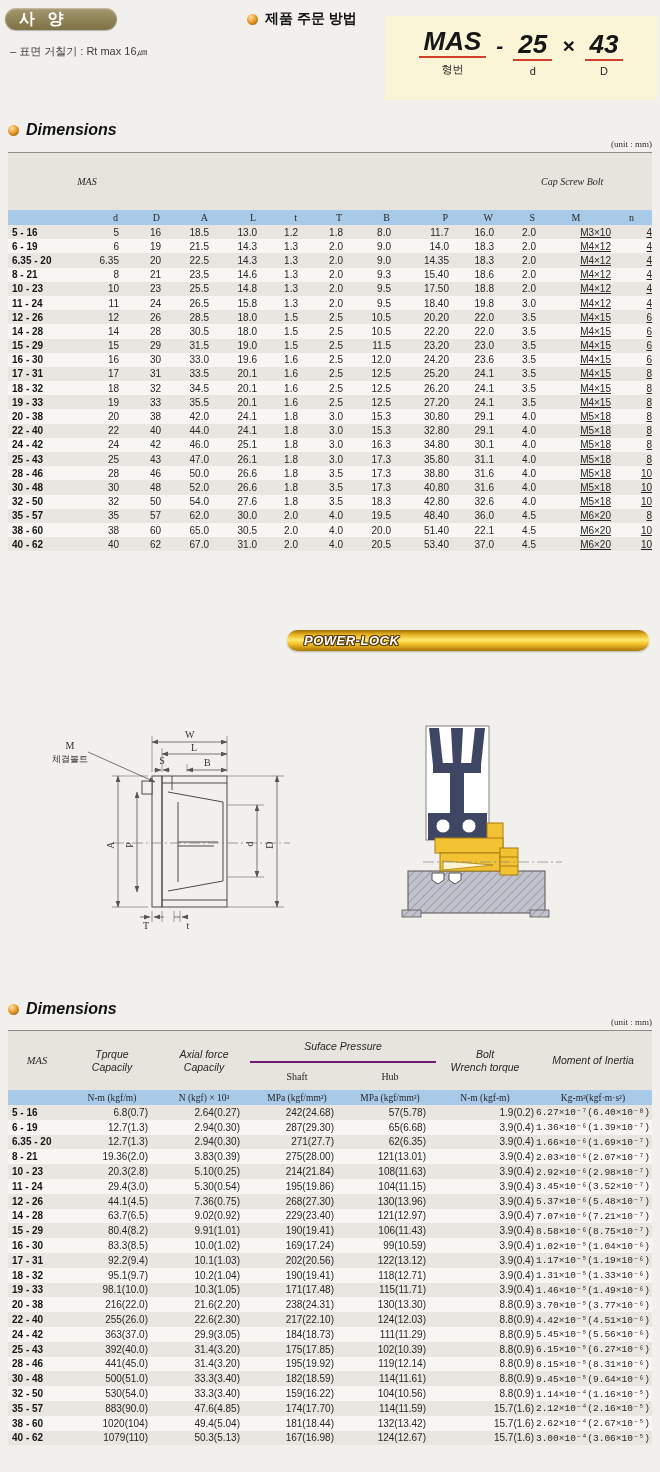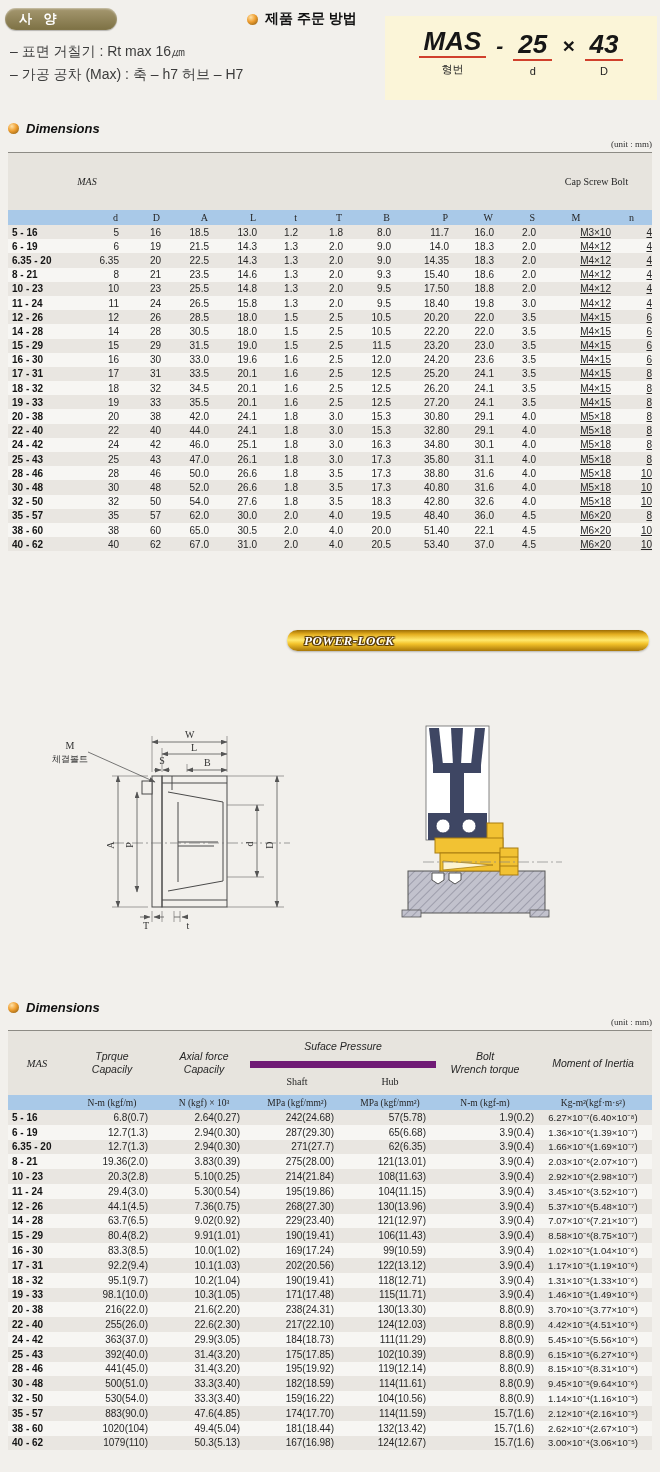"사 양" .spec-badge { font-size: 13px -> 16px }
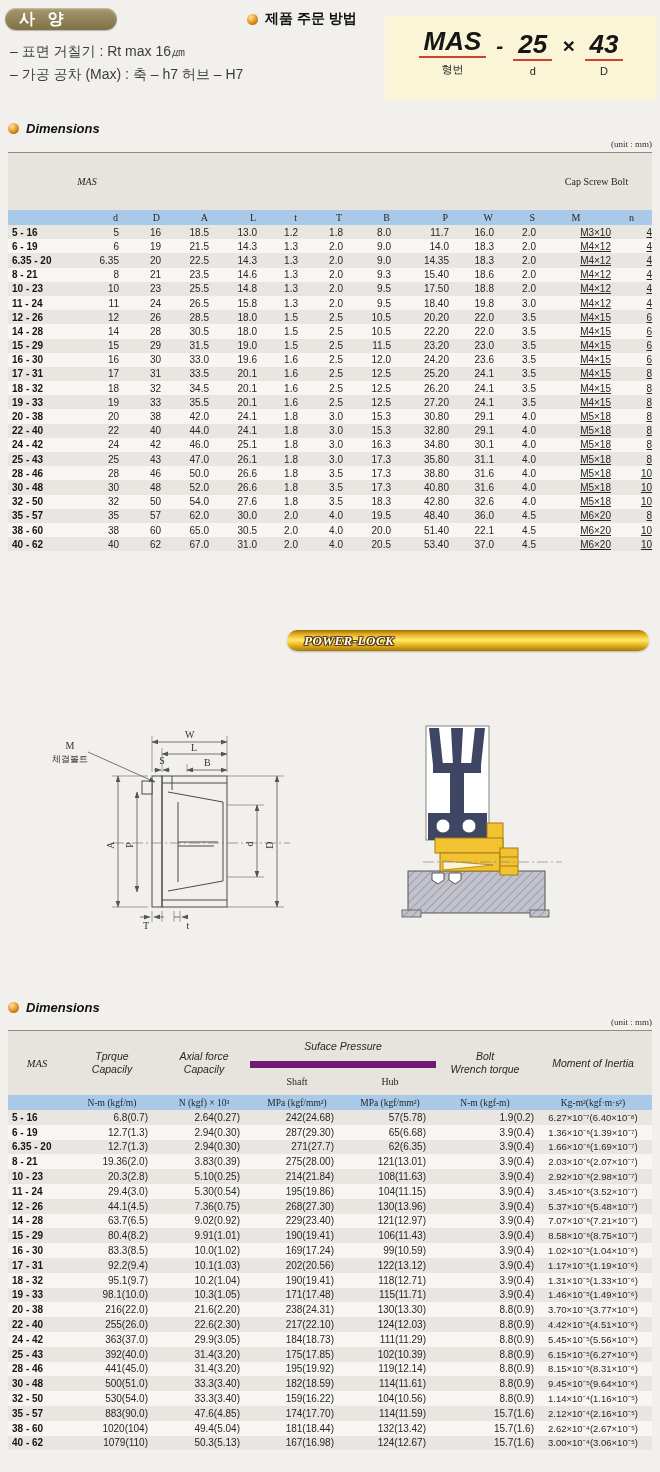"– 표면 거칠기 : Rt" .spec-list { font-size: 14px -> 11px }
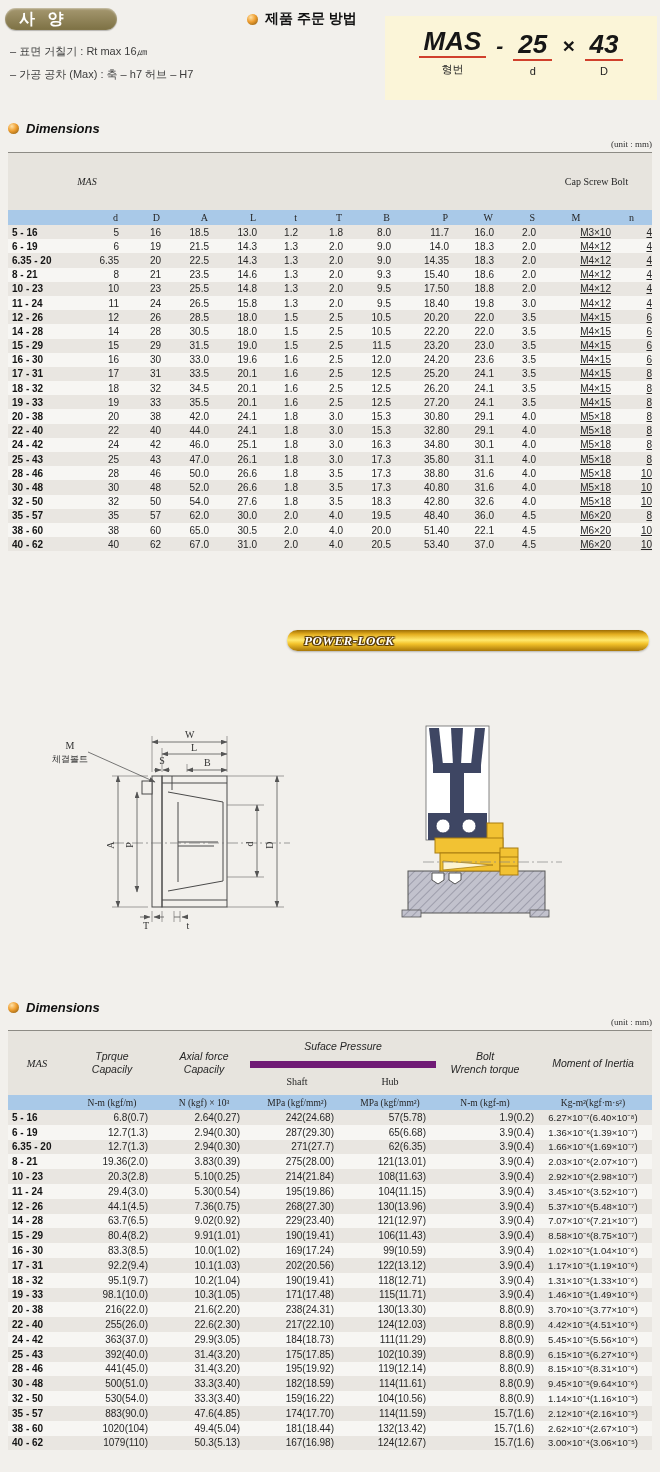"– 가공 공차 (Max) :" div { html: <div>– 가공 공차 (Max) : 축 – h7 허브 – H7</div> -> none }
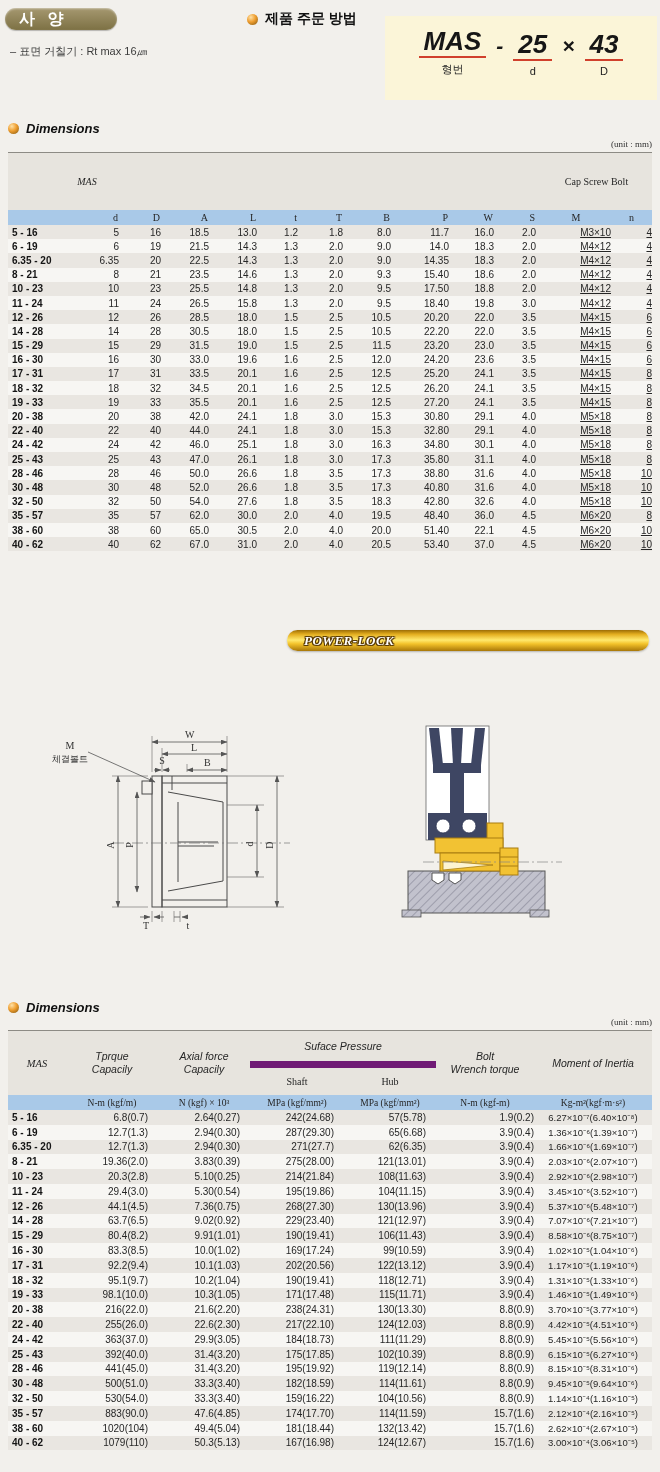"Dimensions" .sec-title { font-size: 13px -> 16px }
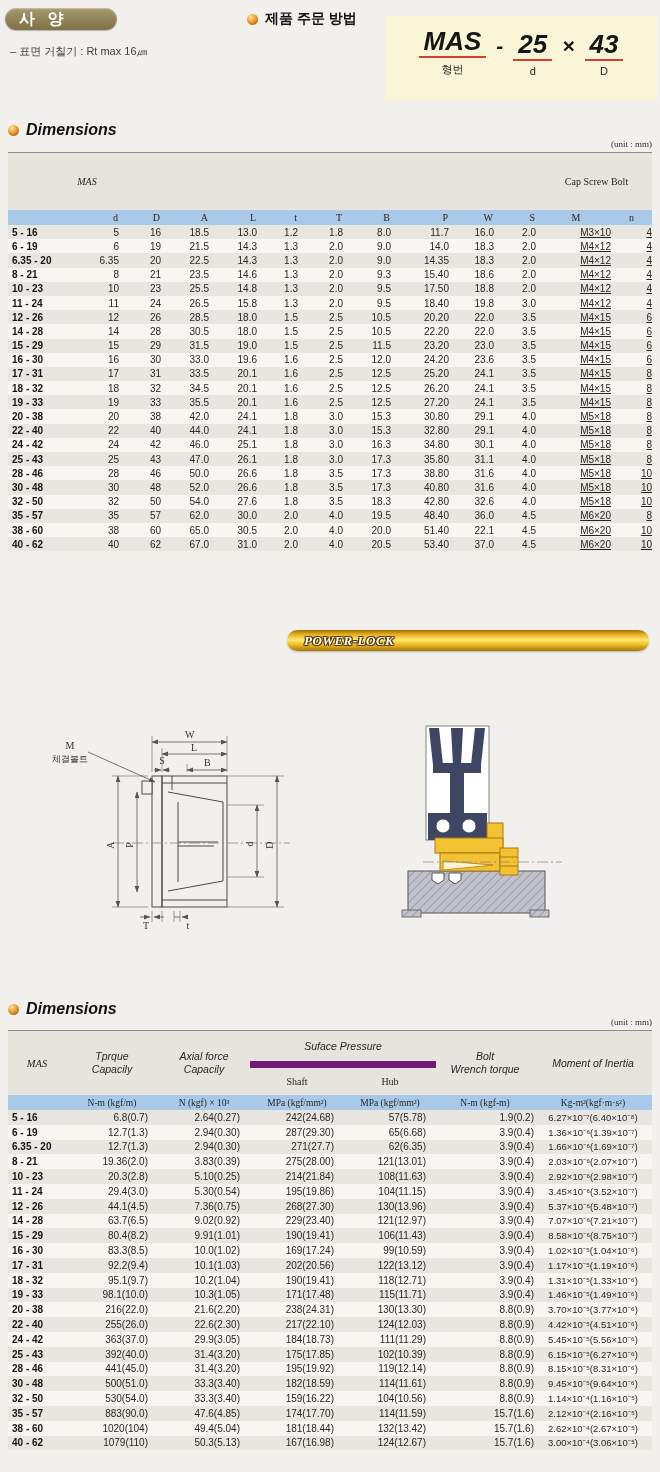"Cap Screw Bolt" .csb { font-style: none -> italic; text-align: center -> left }
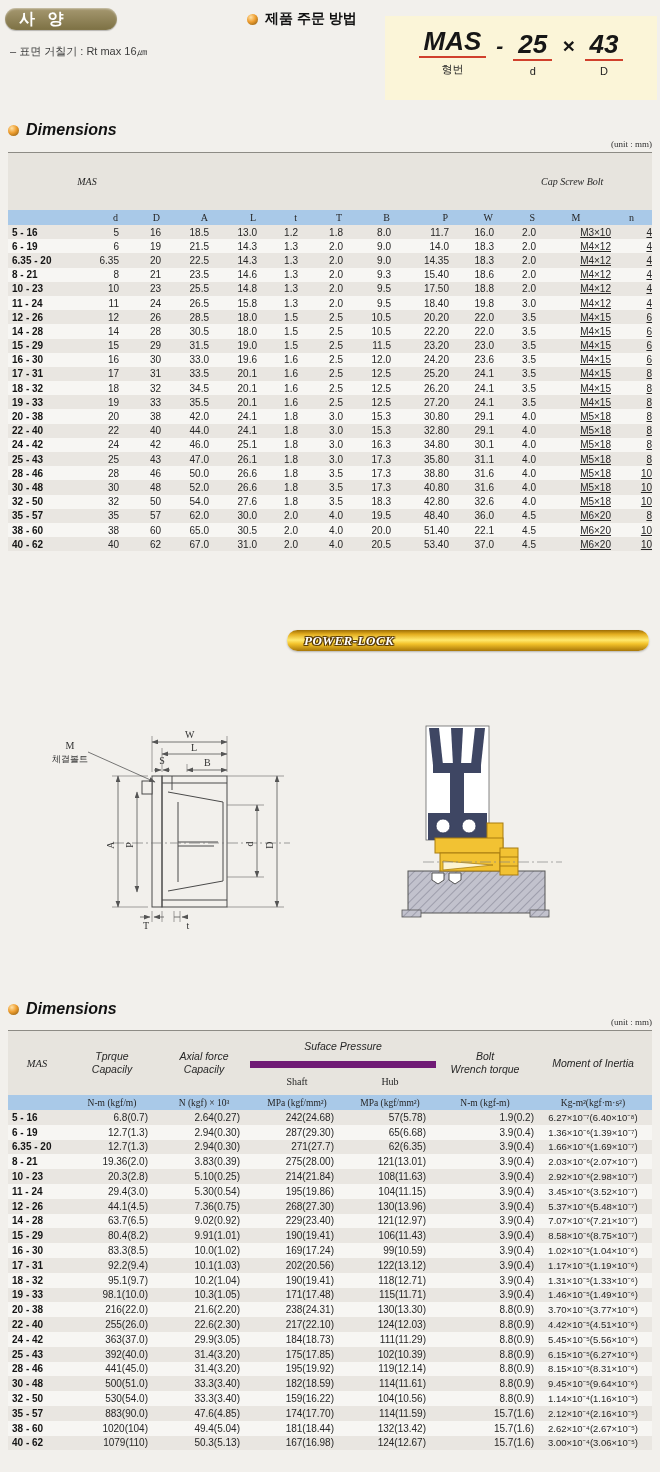"POWER-LOCK" .banner { font-family: Liberation Serif, serif -> none }
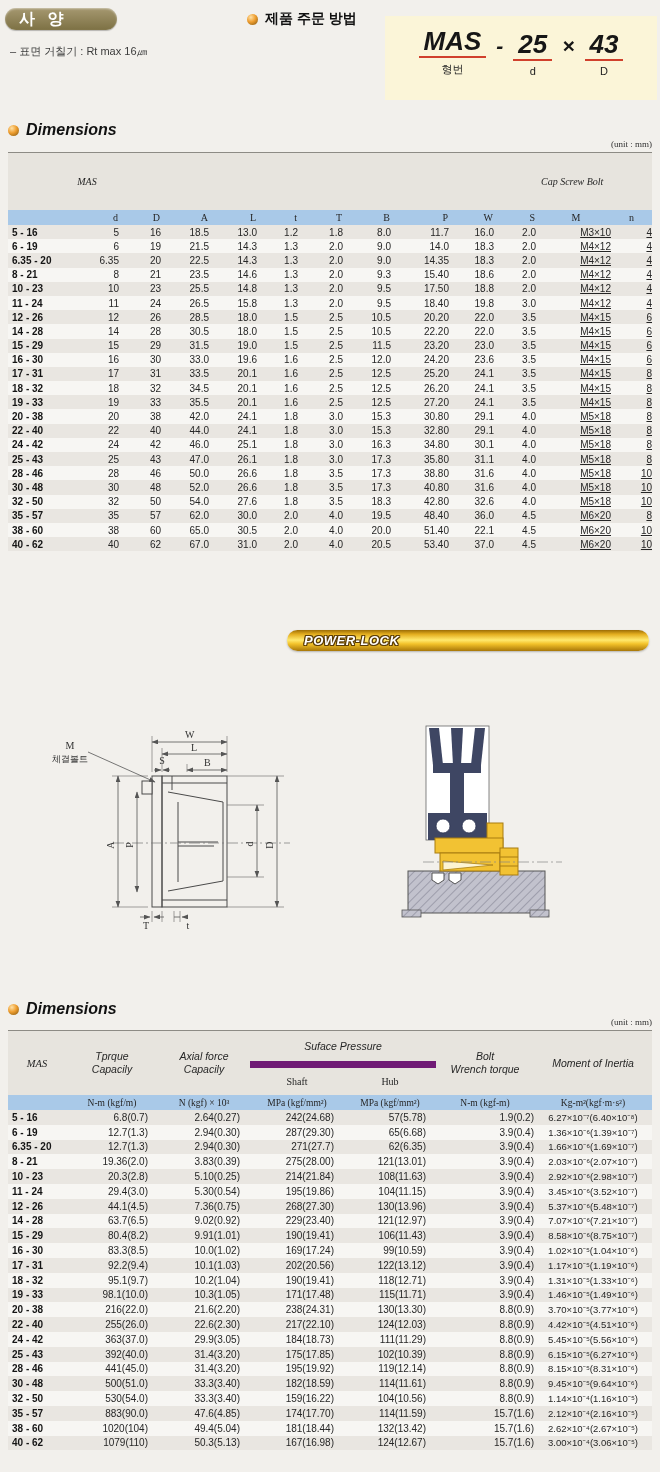"Shaft" #t2 tr.r1 td.subline { border-top: 7px solid #701a75 -> 2px solid #701a75 }
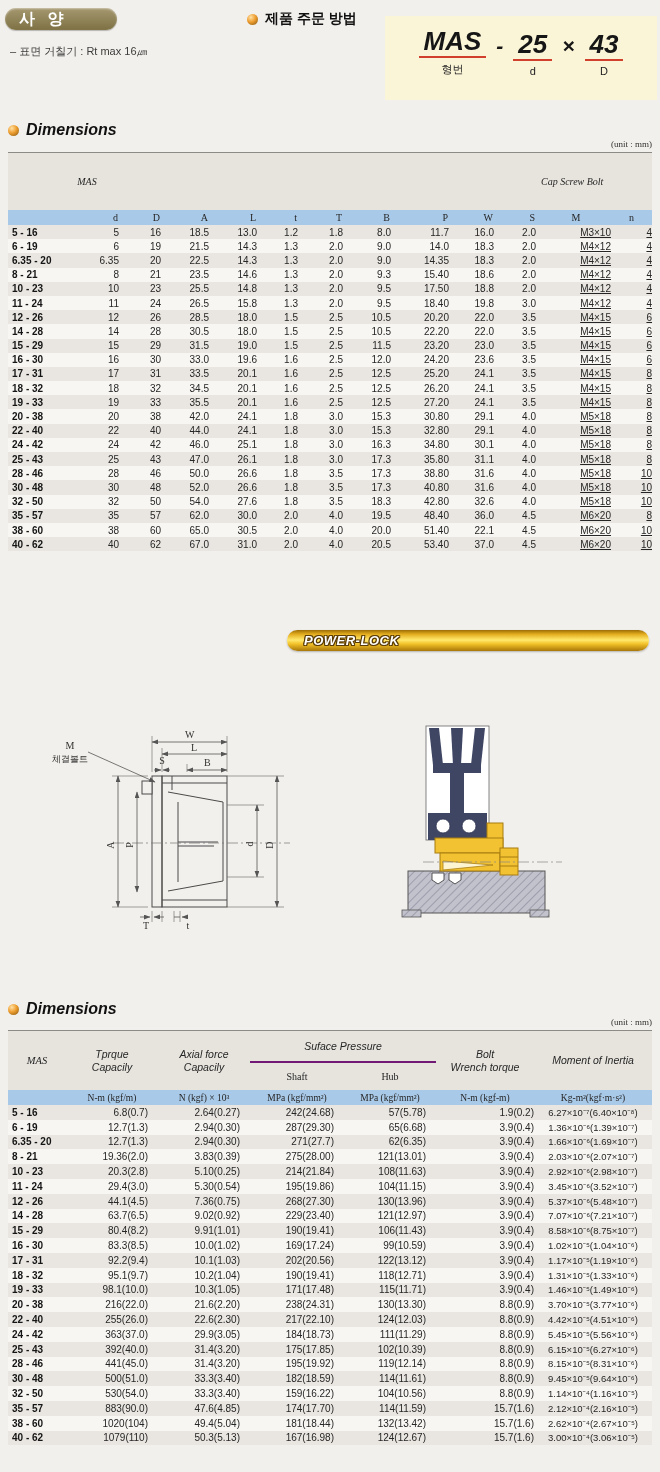"6.27×10⁻⁷(6.40×10⁻⁸)" #t2 tbody td:nth-child(7) { font-family: none -> Liberation Mono, monospace }
